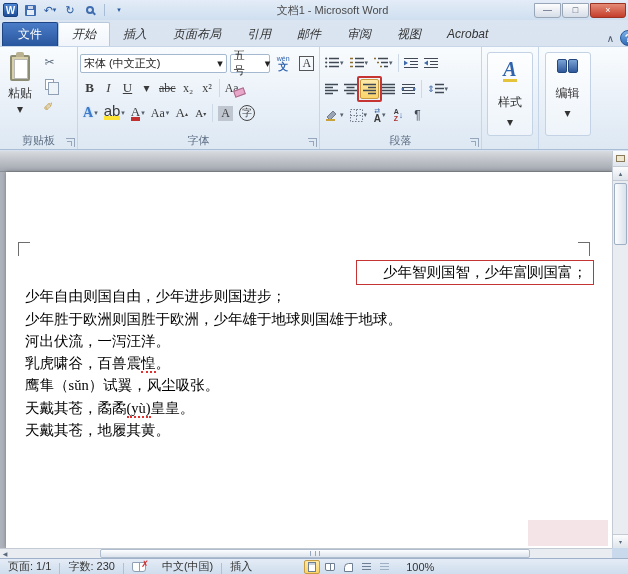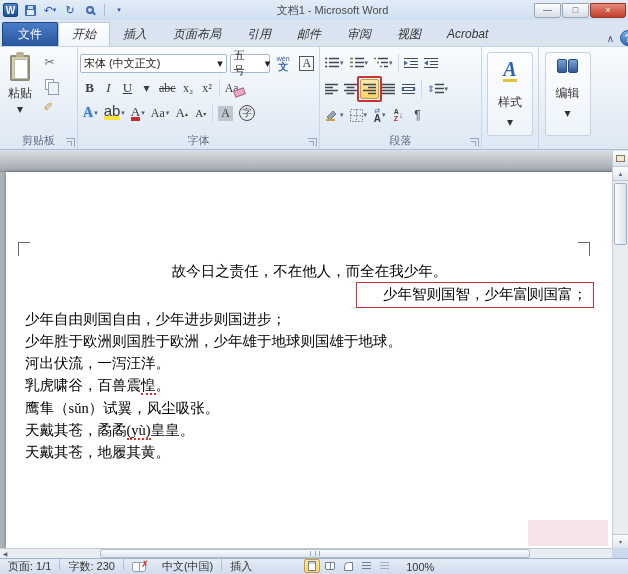"故今日之责任，不在他人，而全在我少年。" p.dline { html: <p><span>故今日之责任，不在他人，而全在我少年。</span></p> -> none }
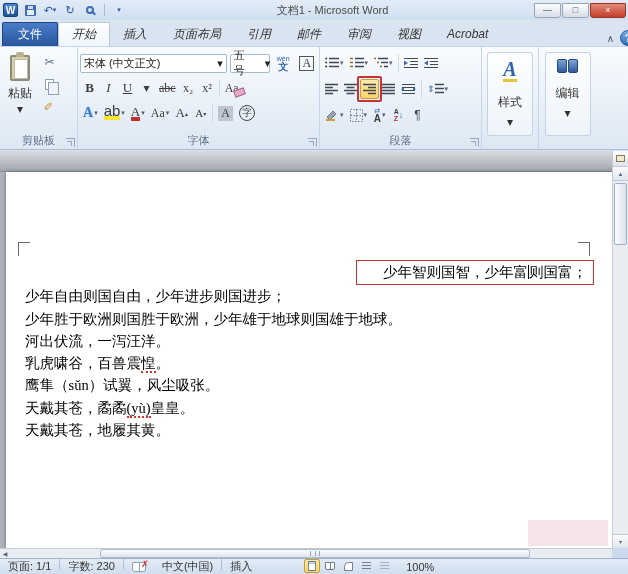"页面: 1/1" .statusbar { align-items: flex-start -> flex-end }
